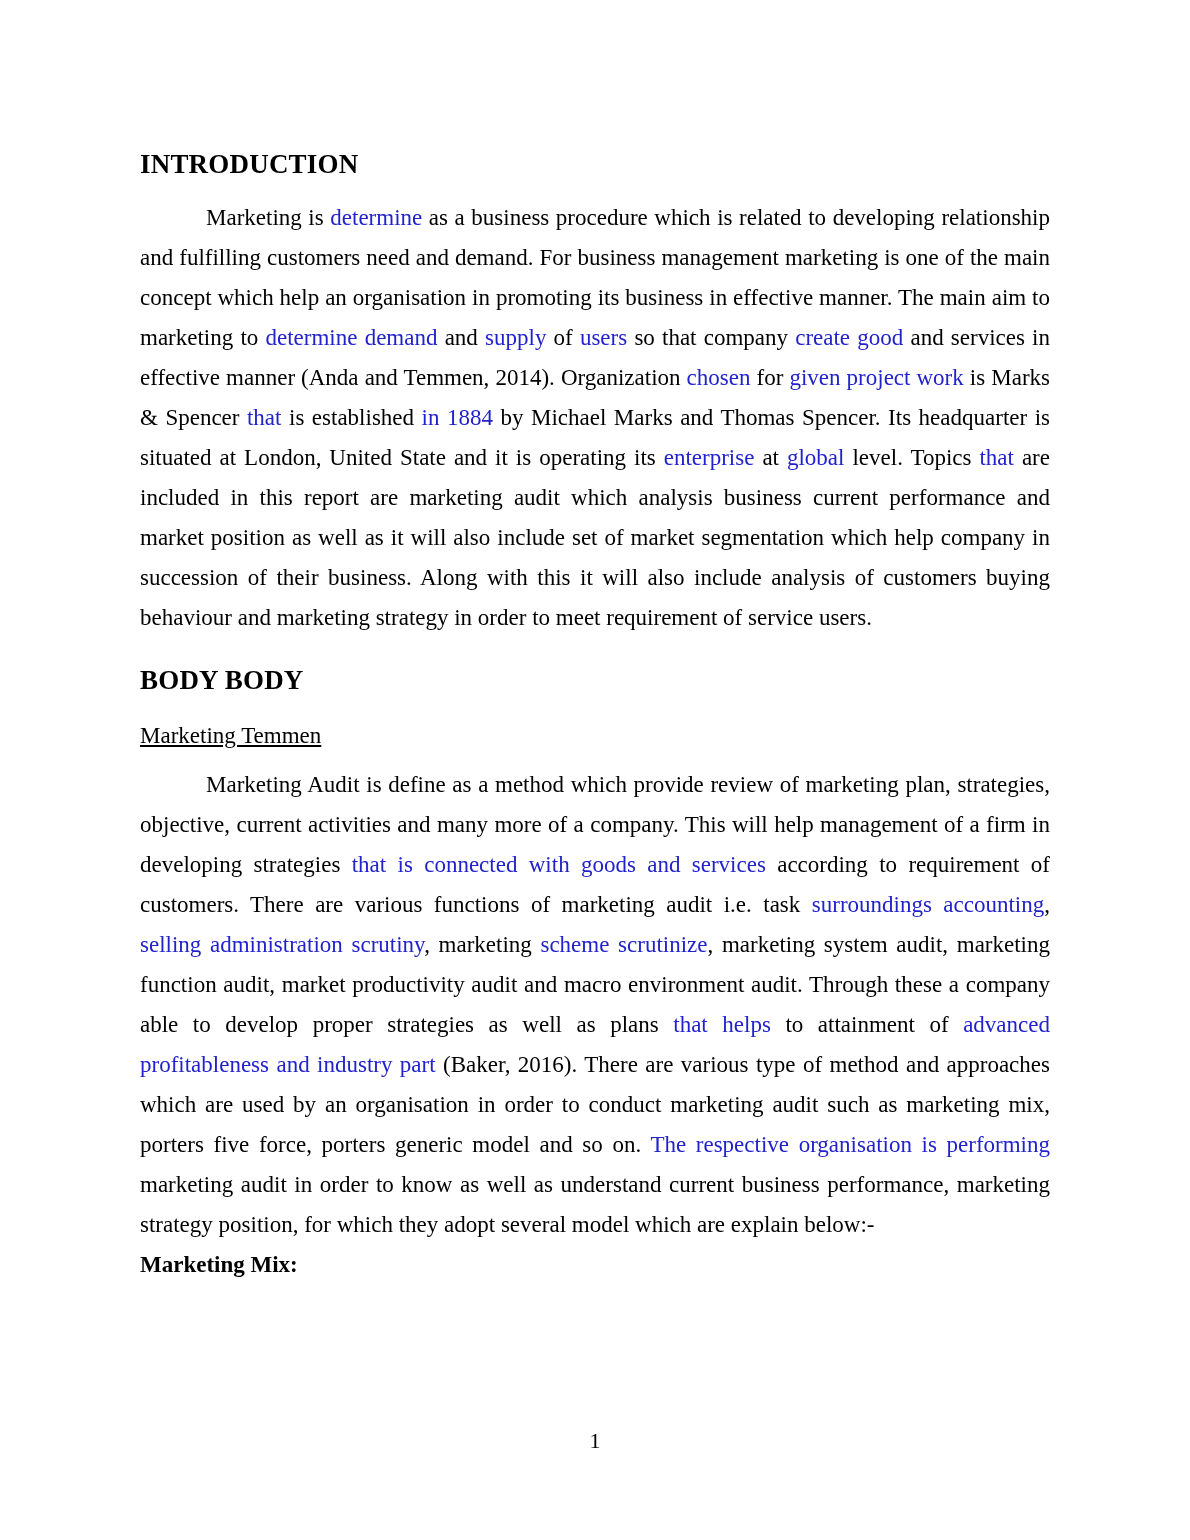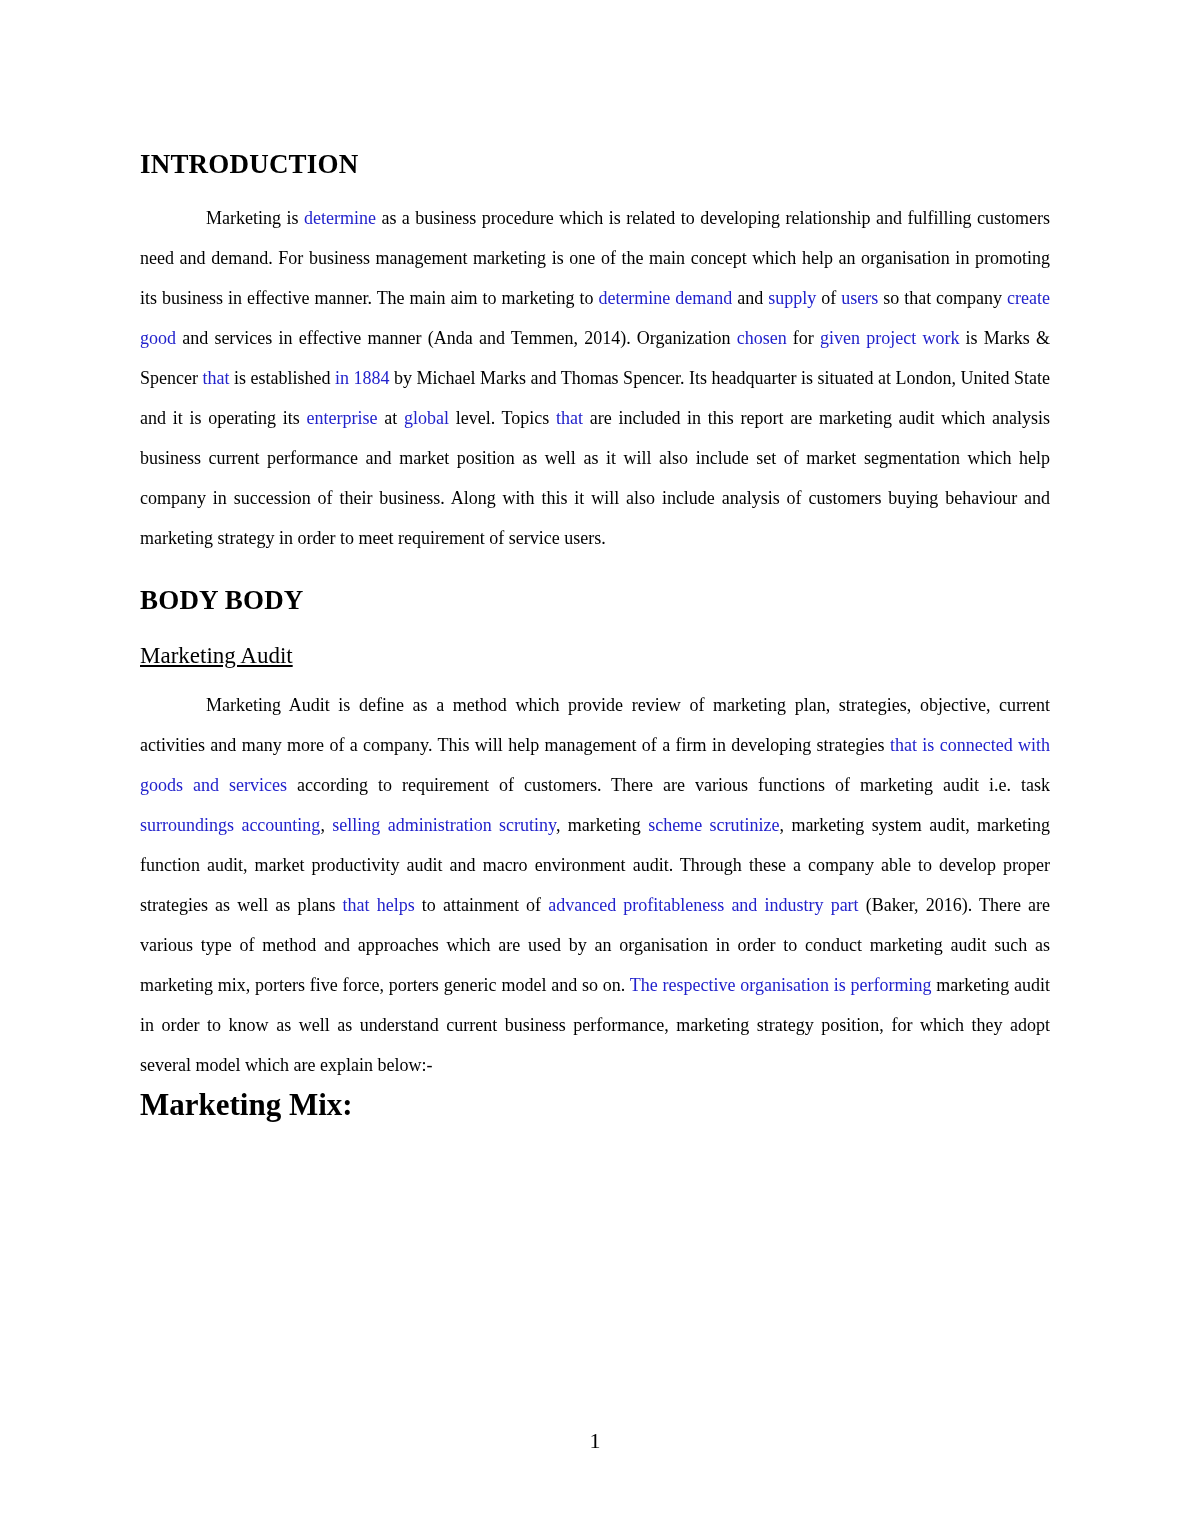"Marketing is determine as a" .para { font-size: 18px -> 23px }
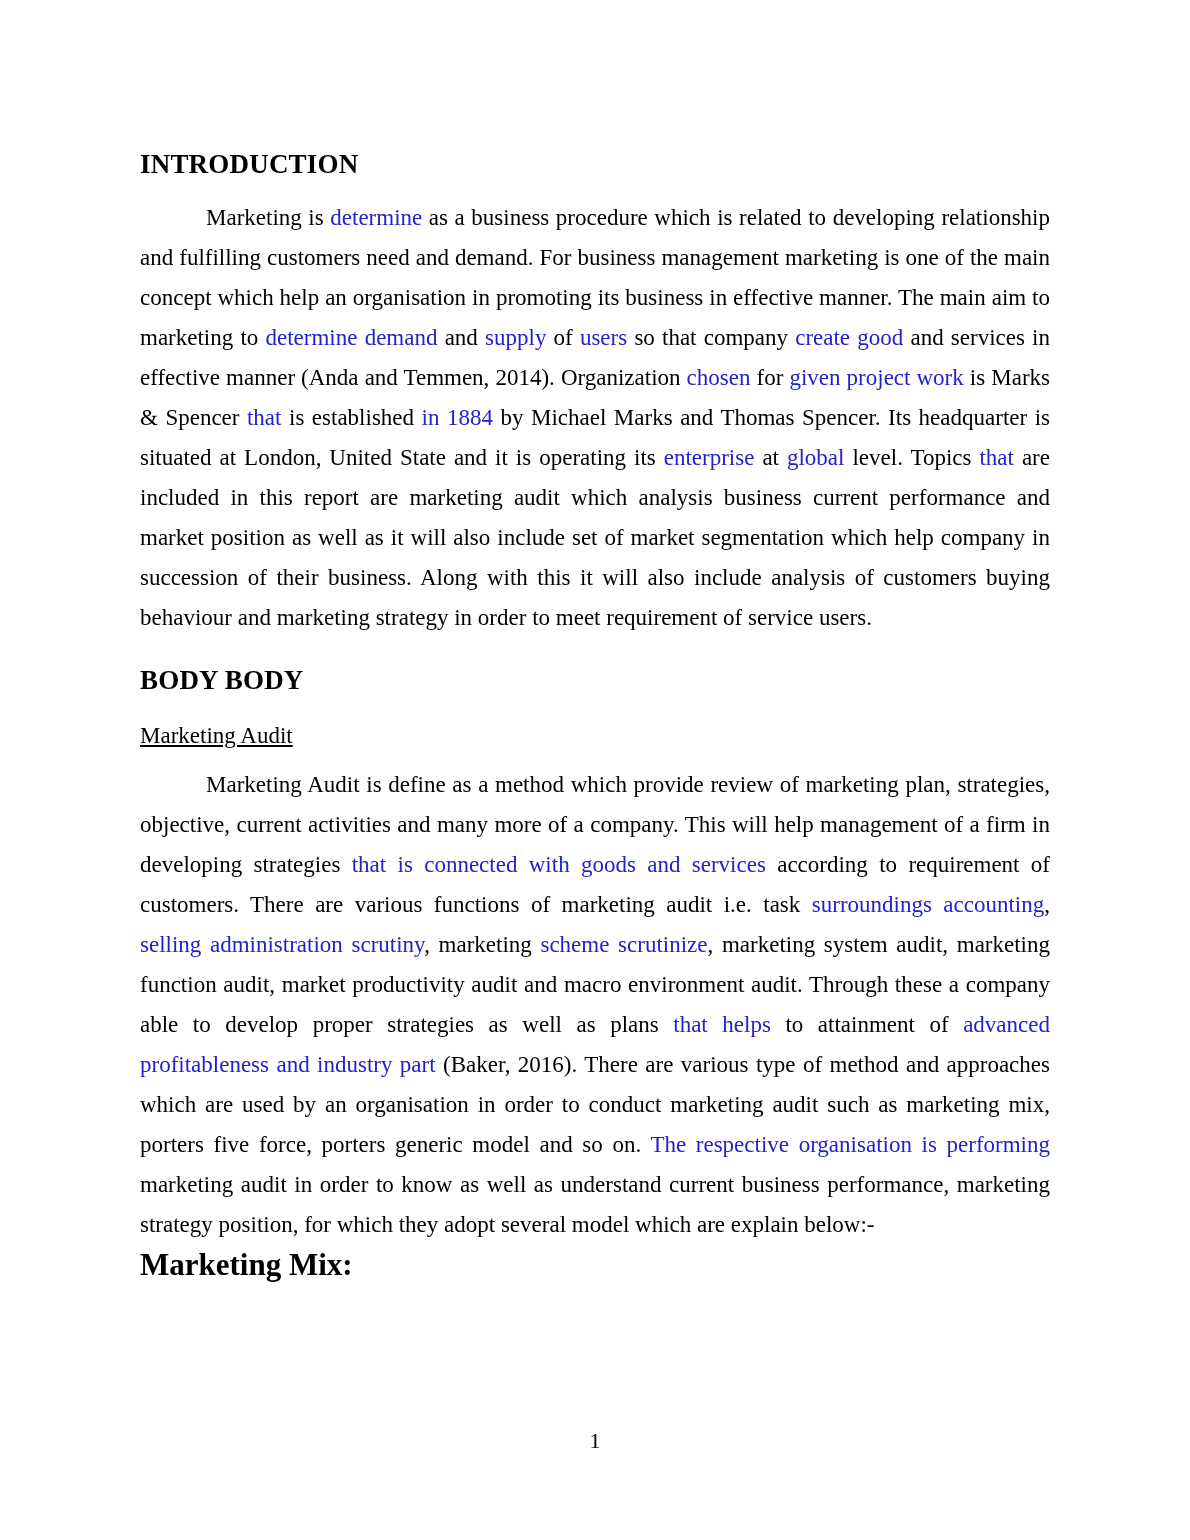"Marketing Audit" h2.doc-subheading { text: Audit -> Temmen }
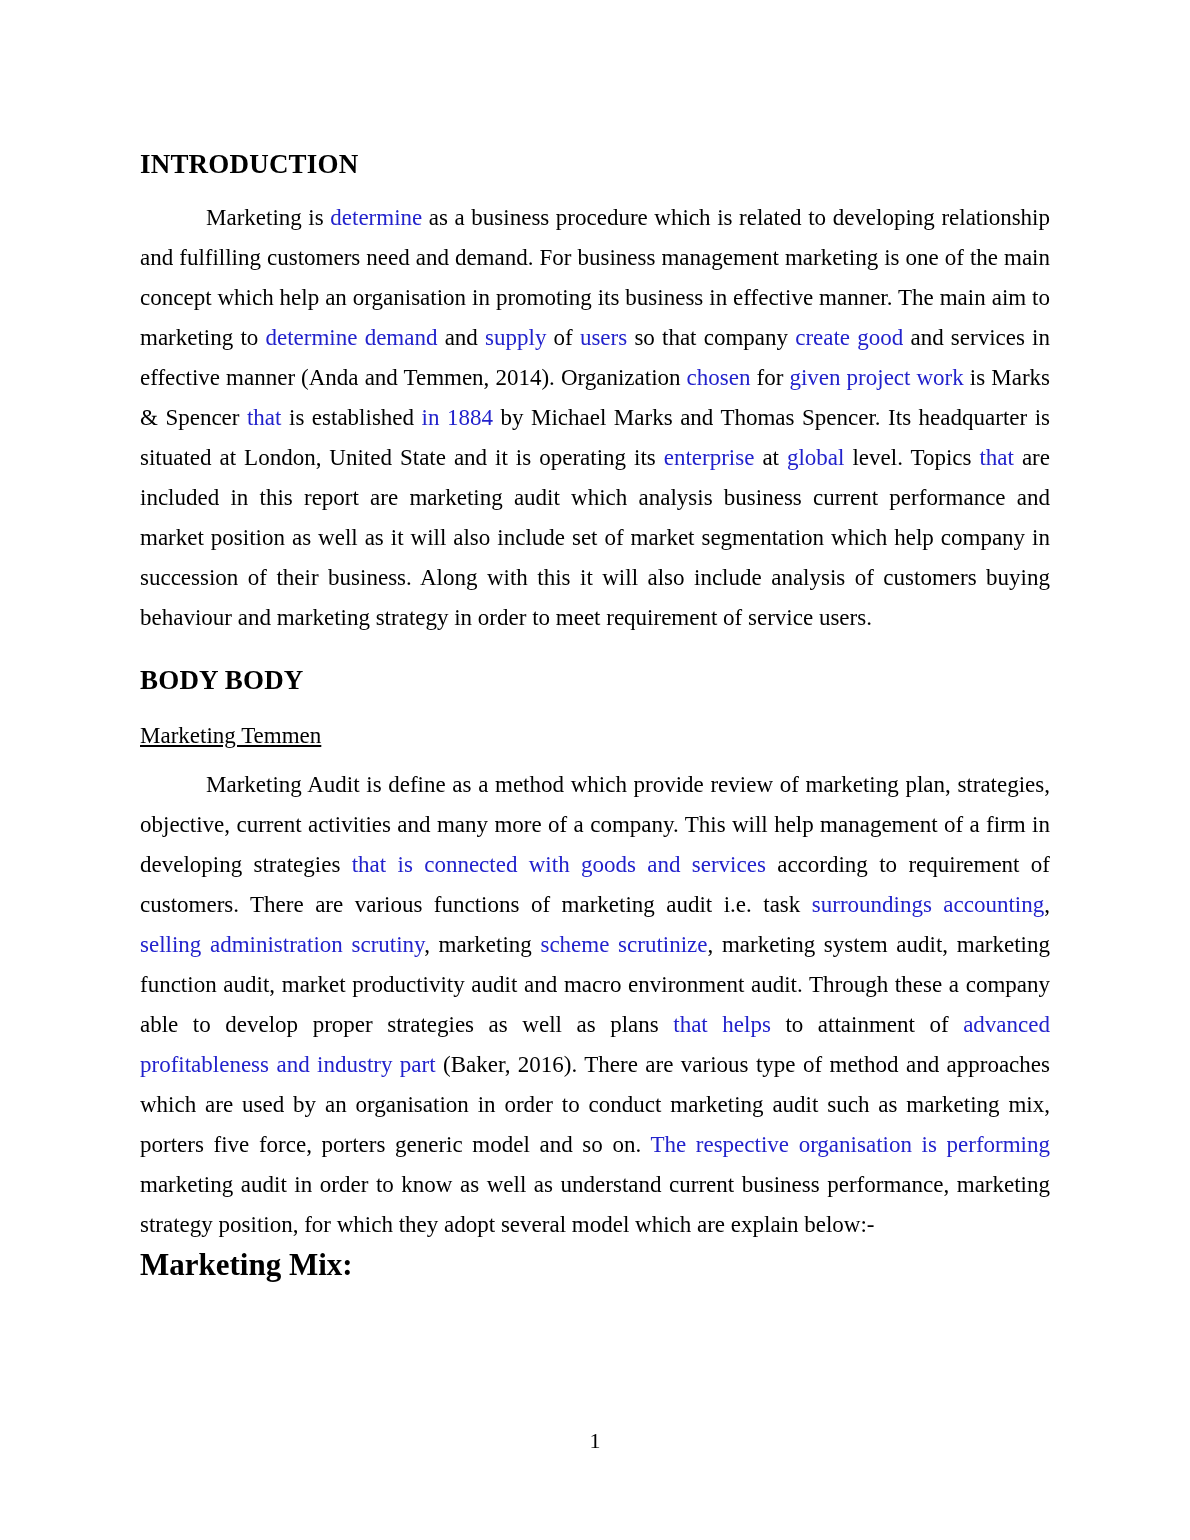"Marketing Mix:" .bold-line { font-size: 31px -> 23px }
